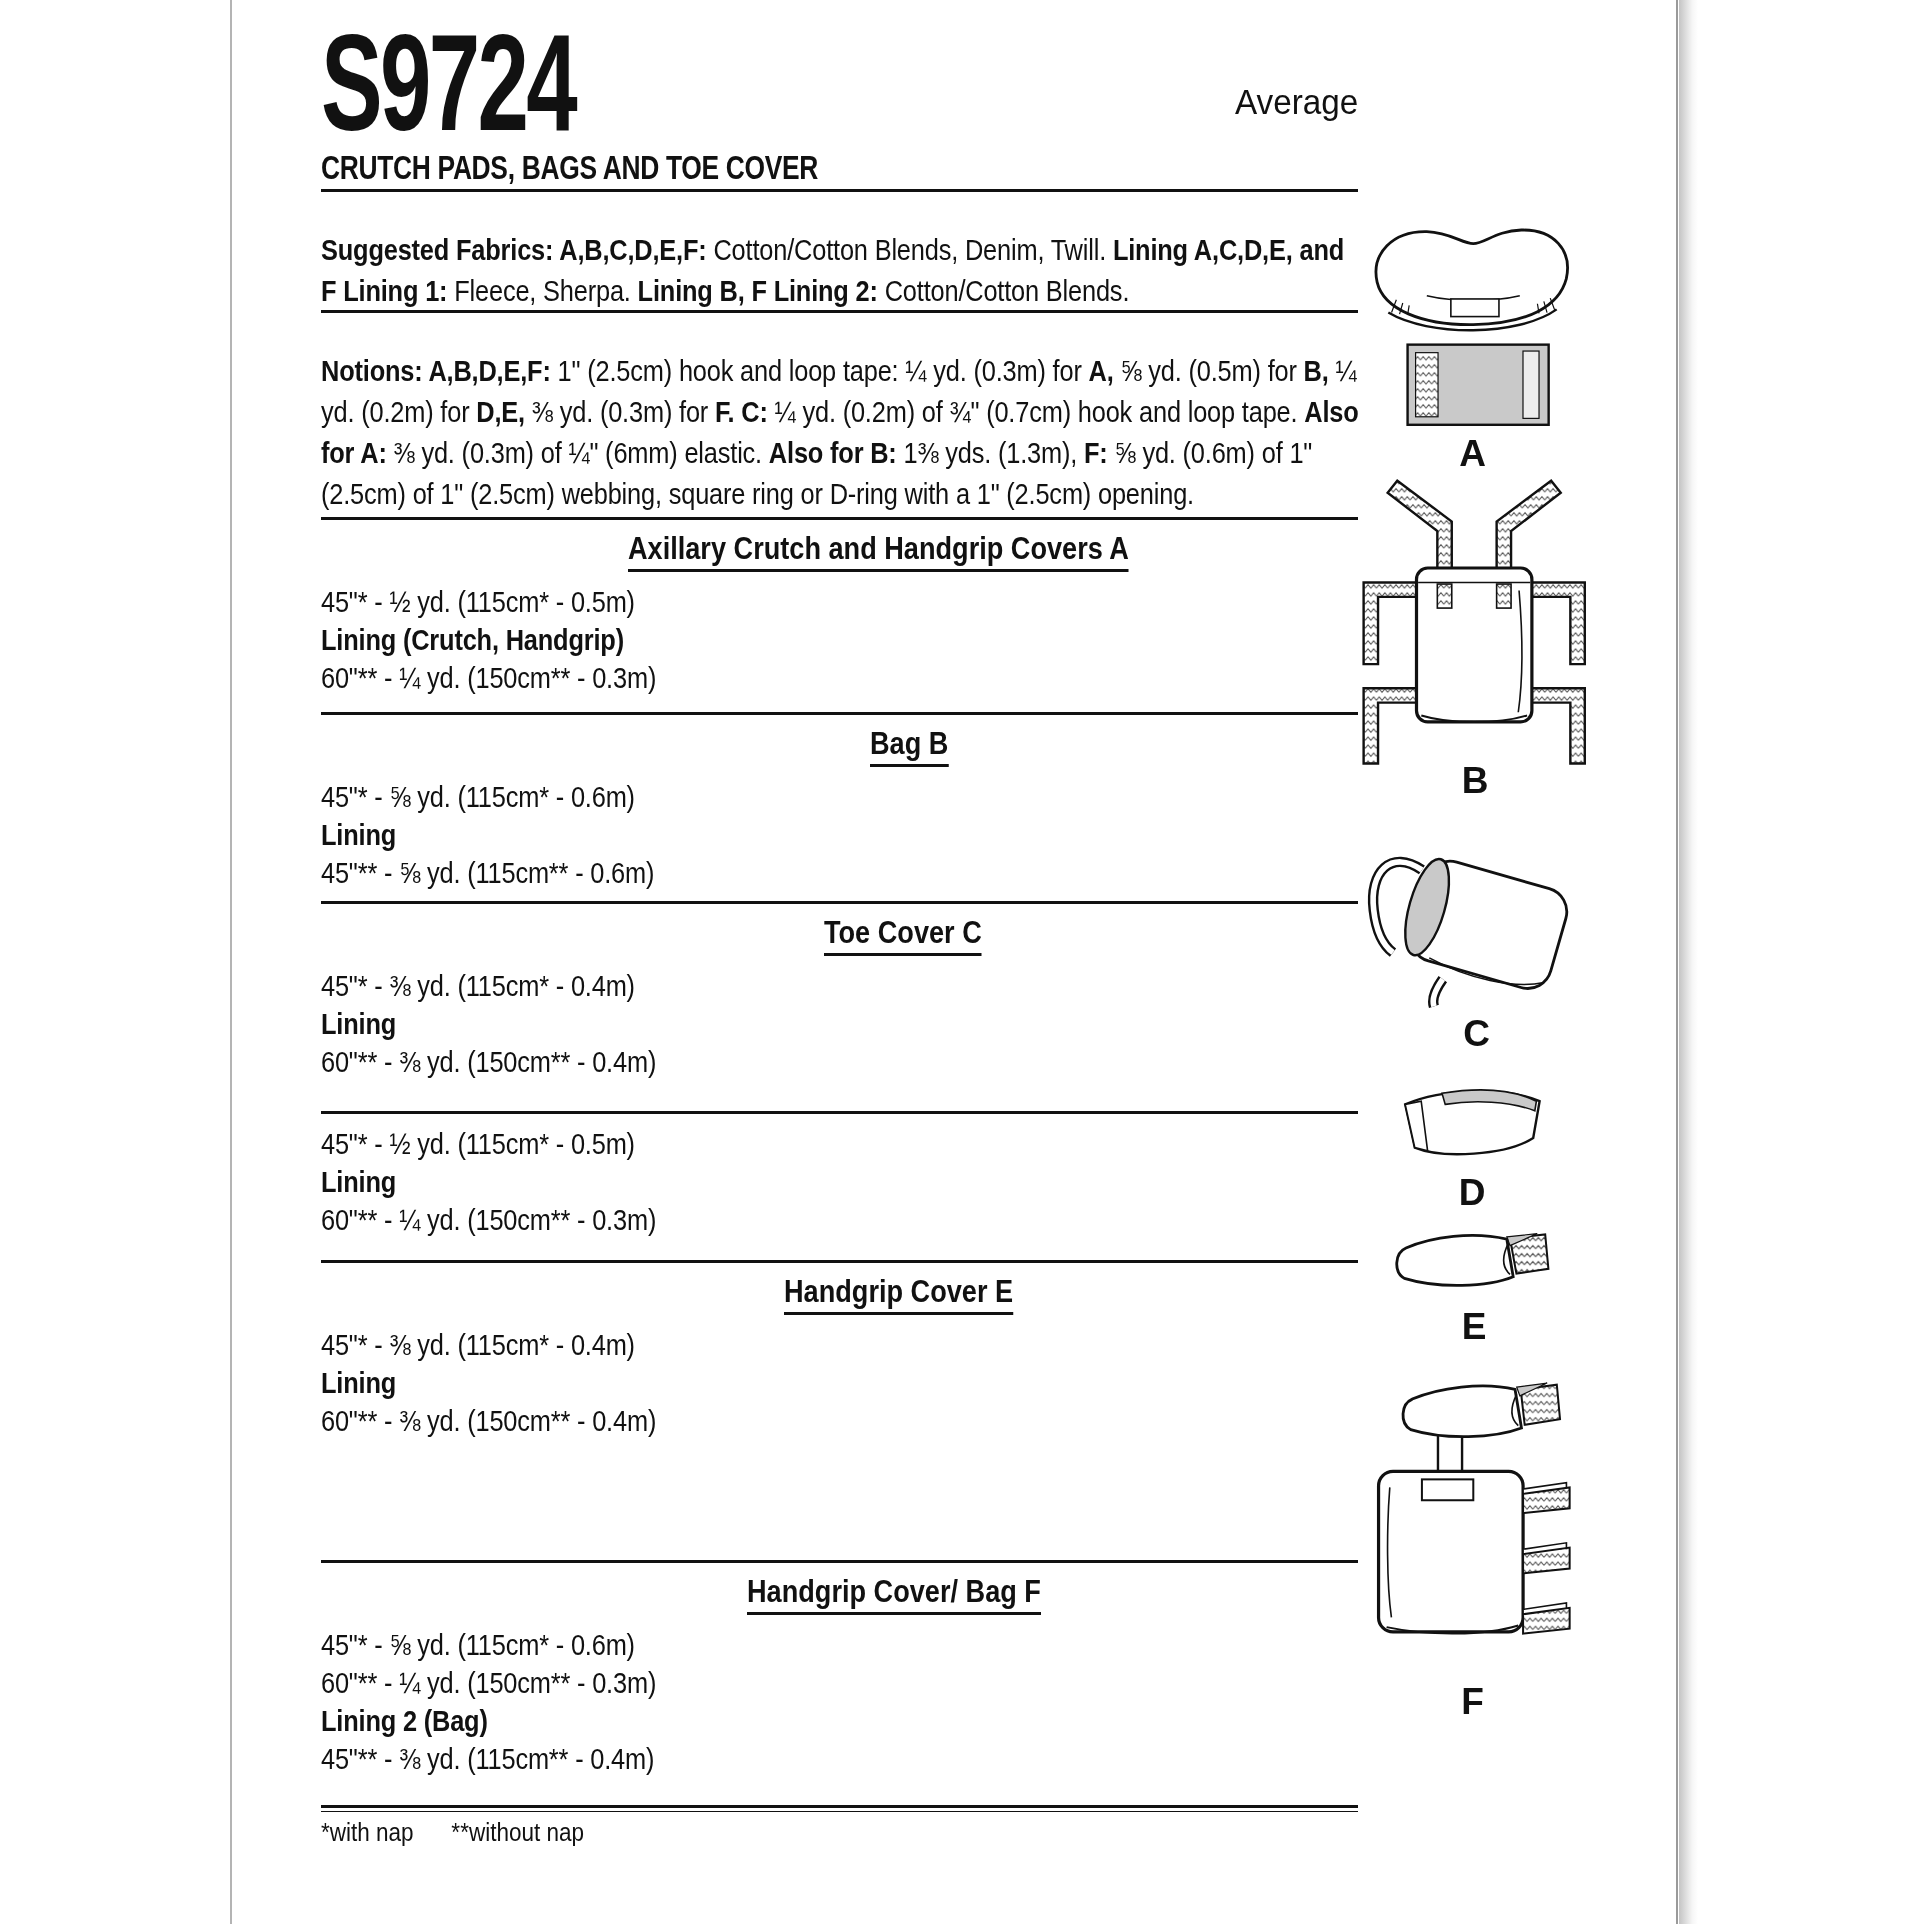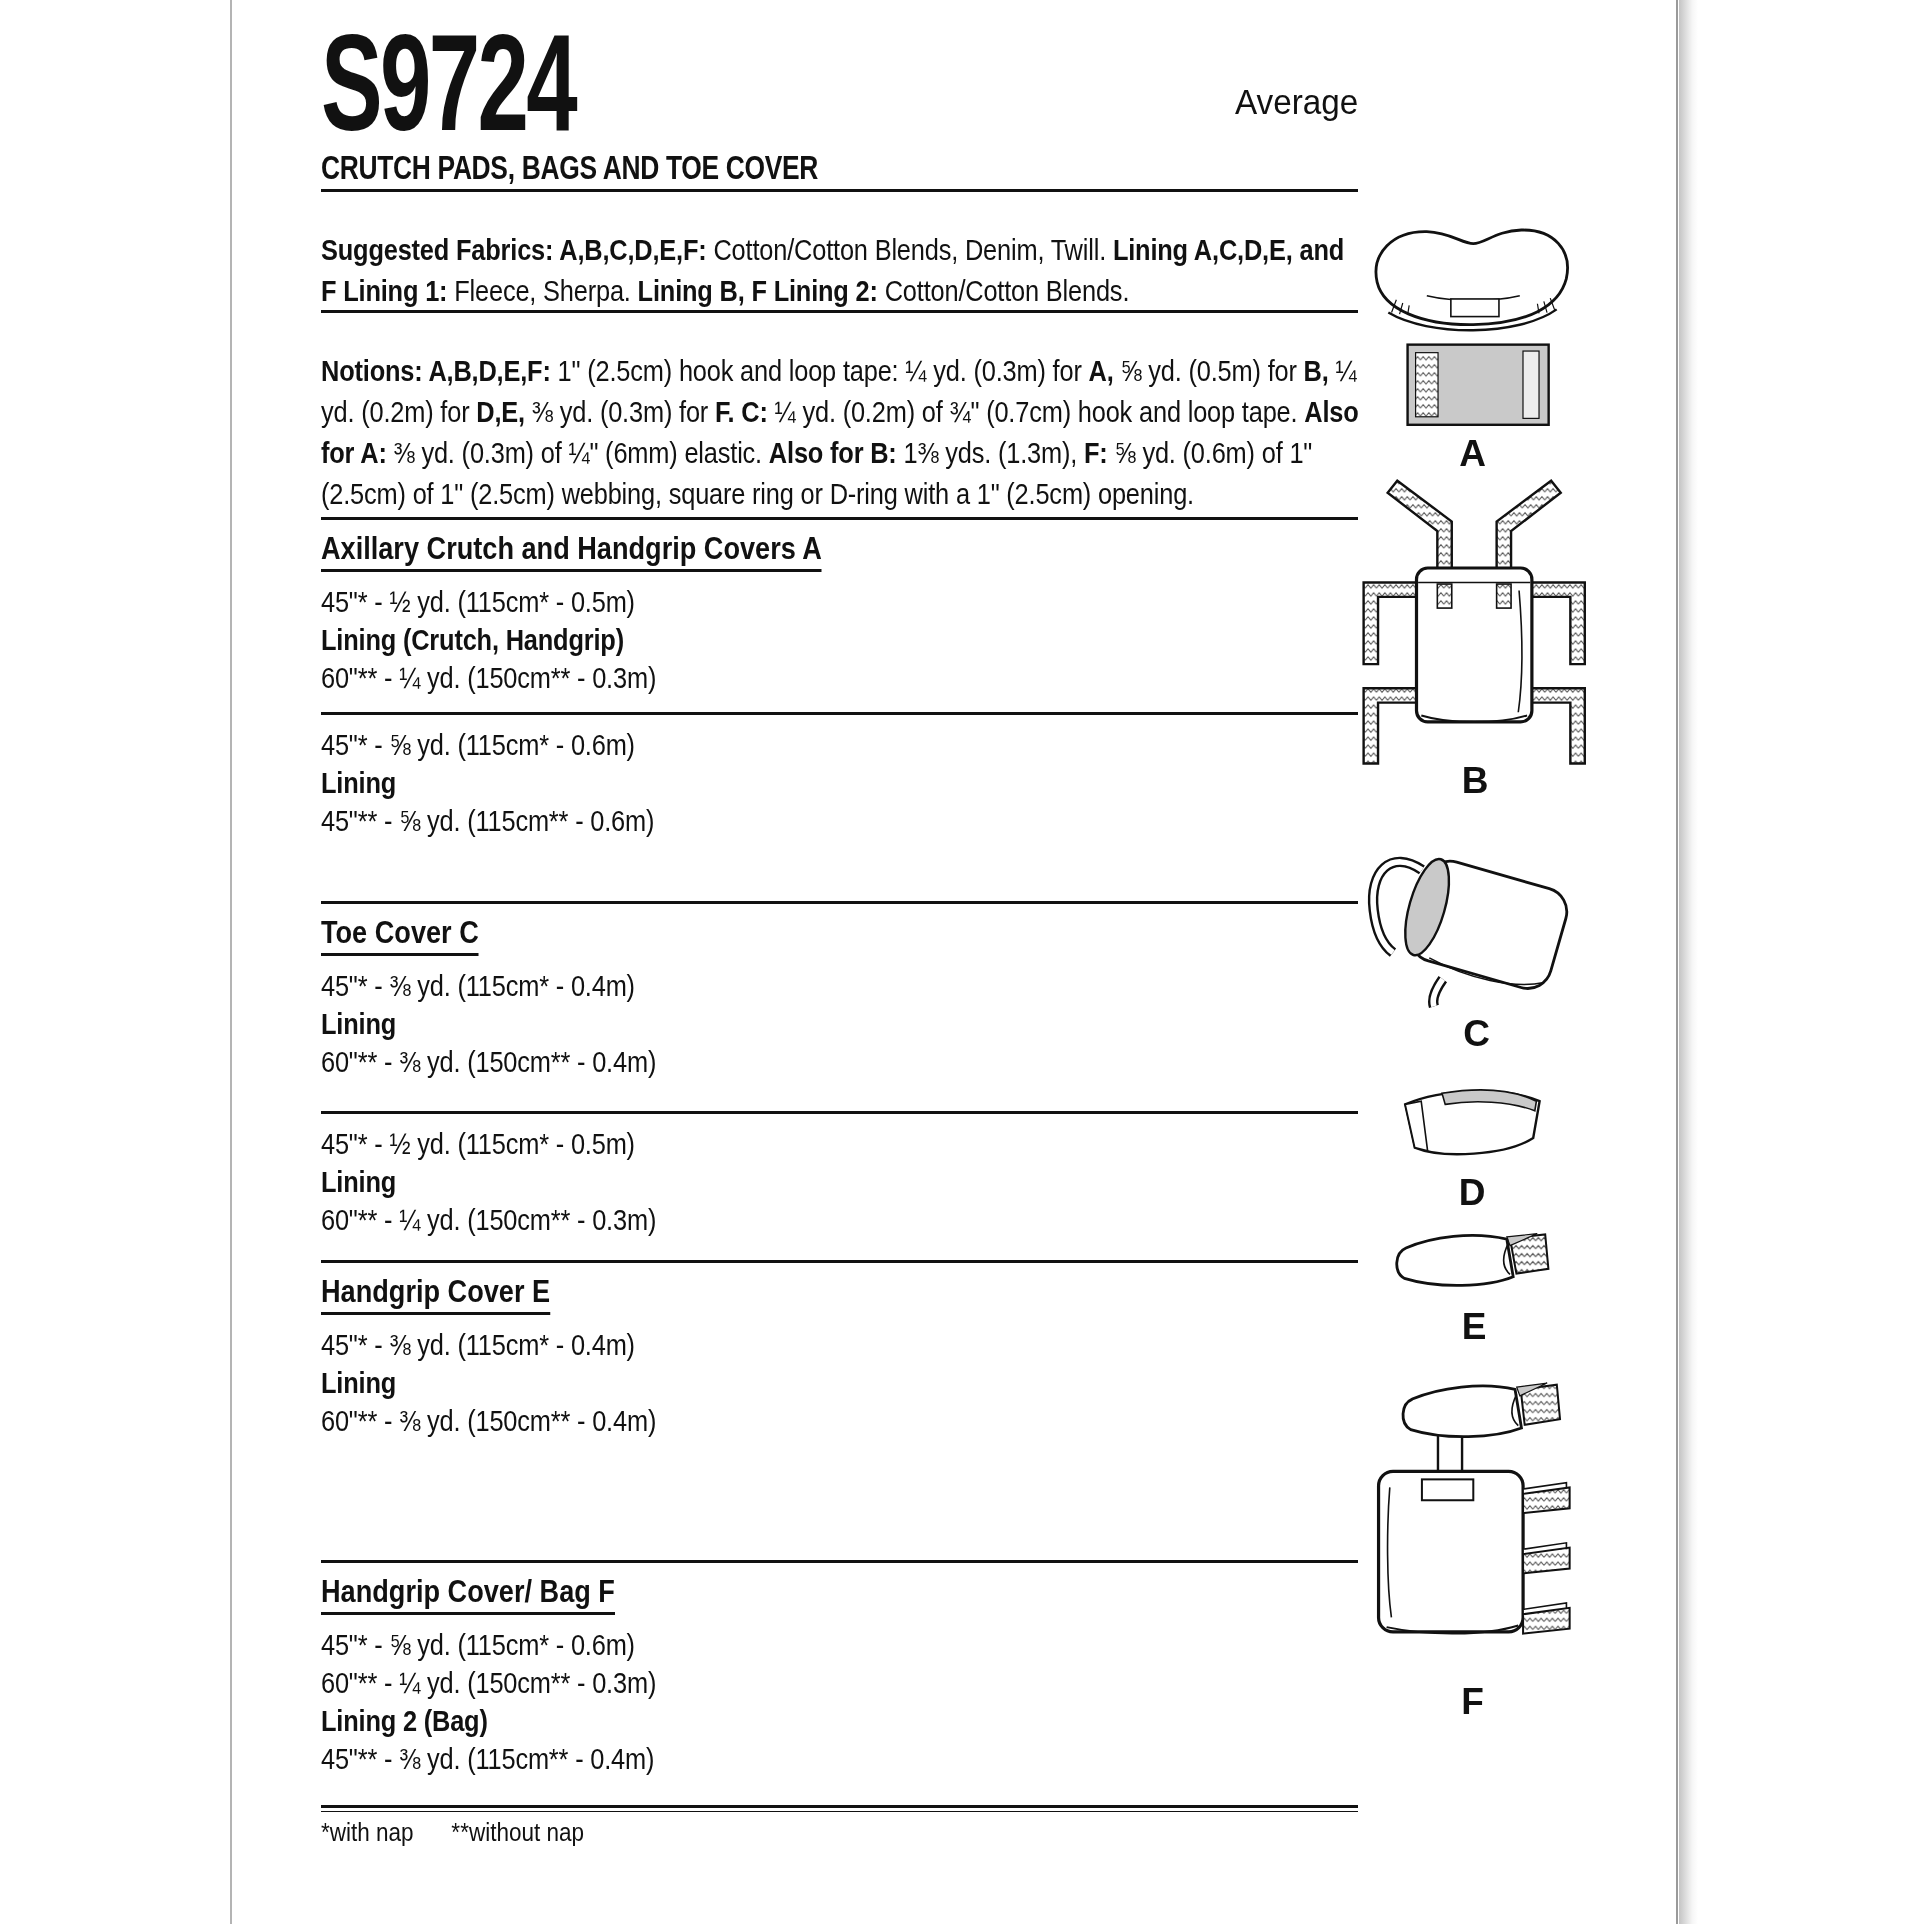"Axillary Crutch and Handgrip Covers" .sec-title { text-align: none -> center }
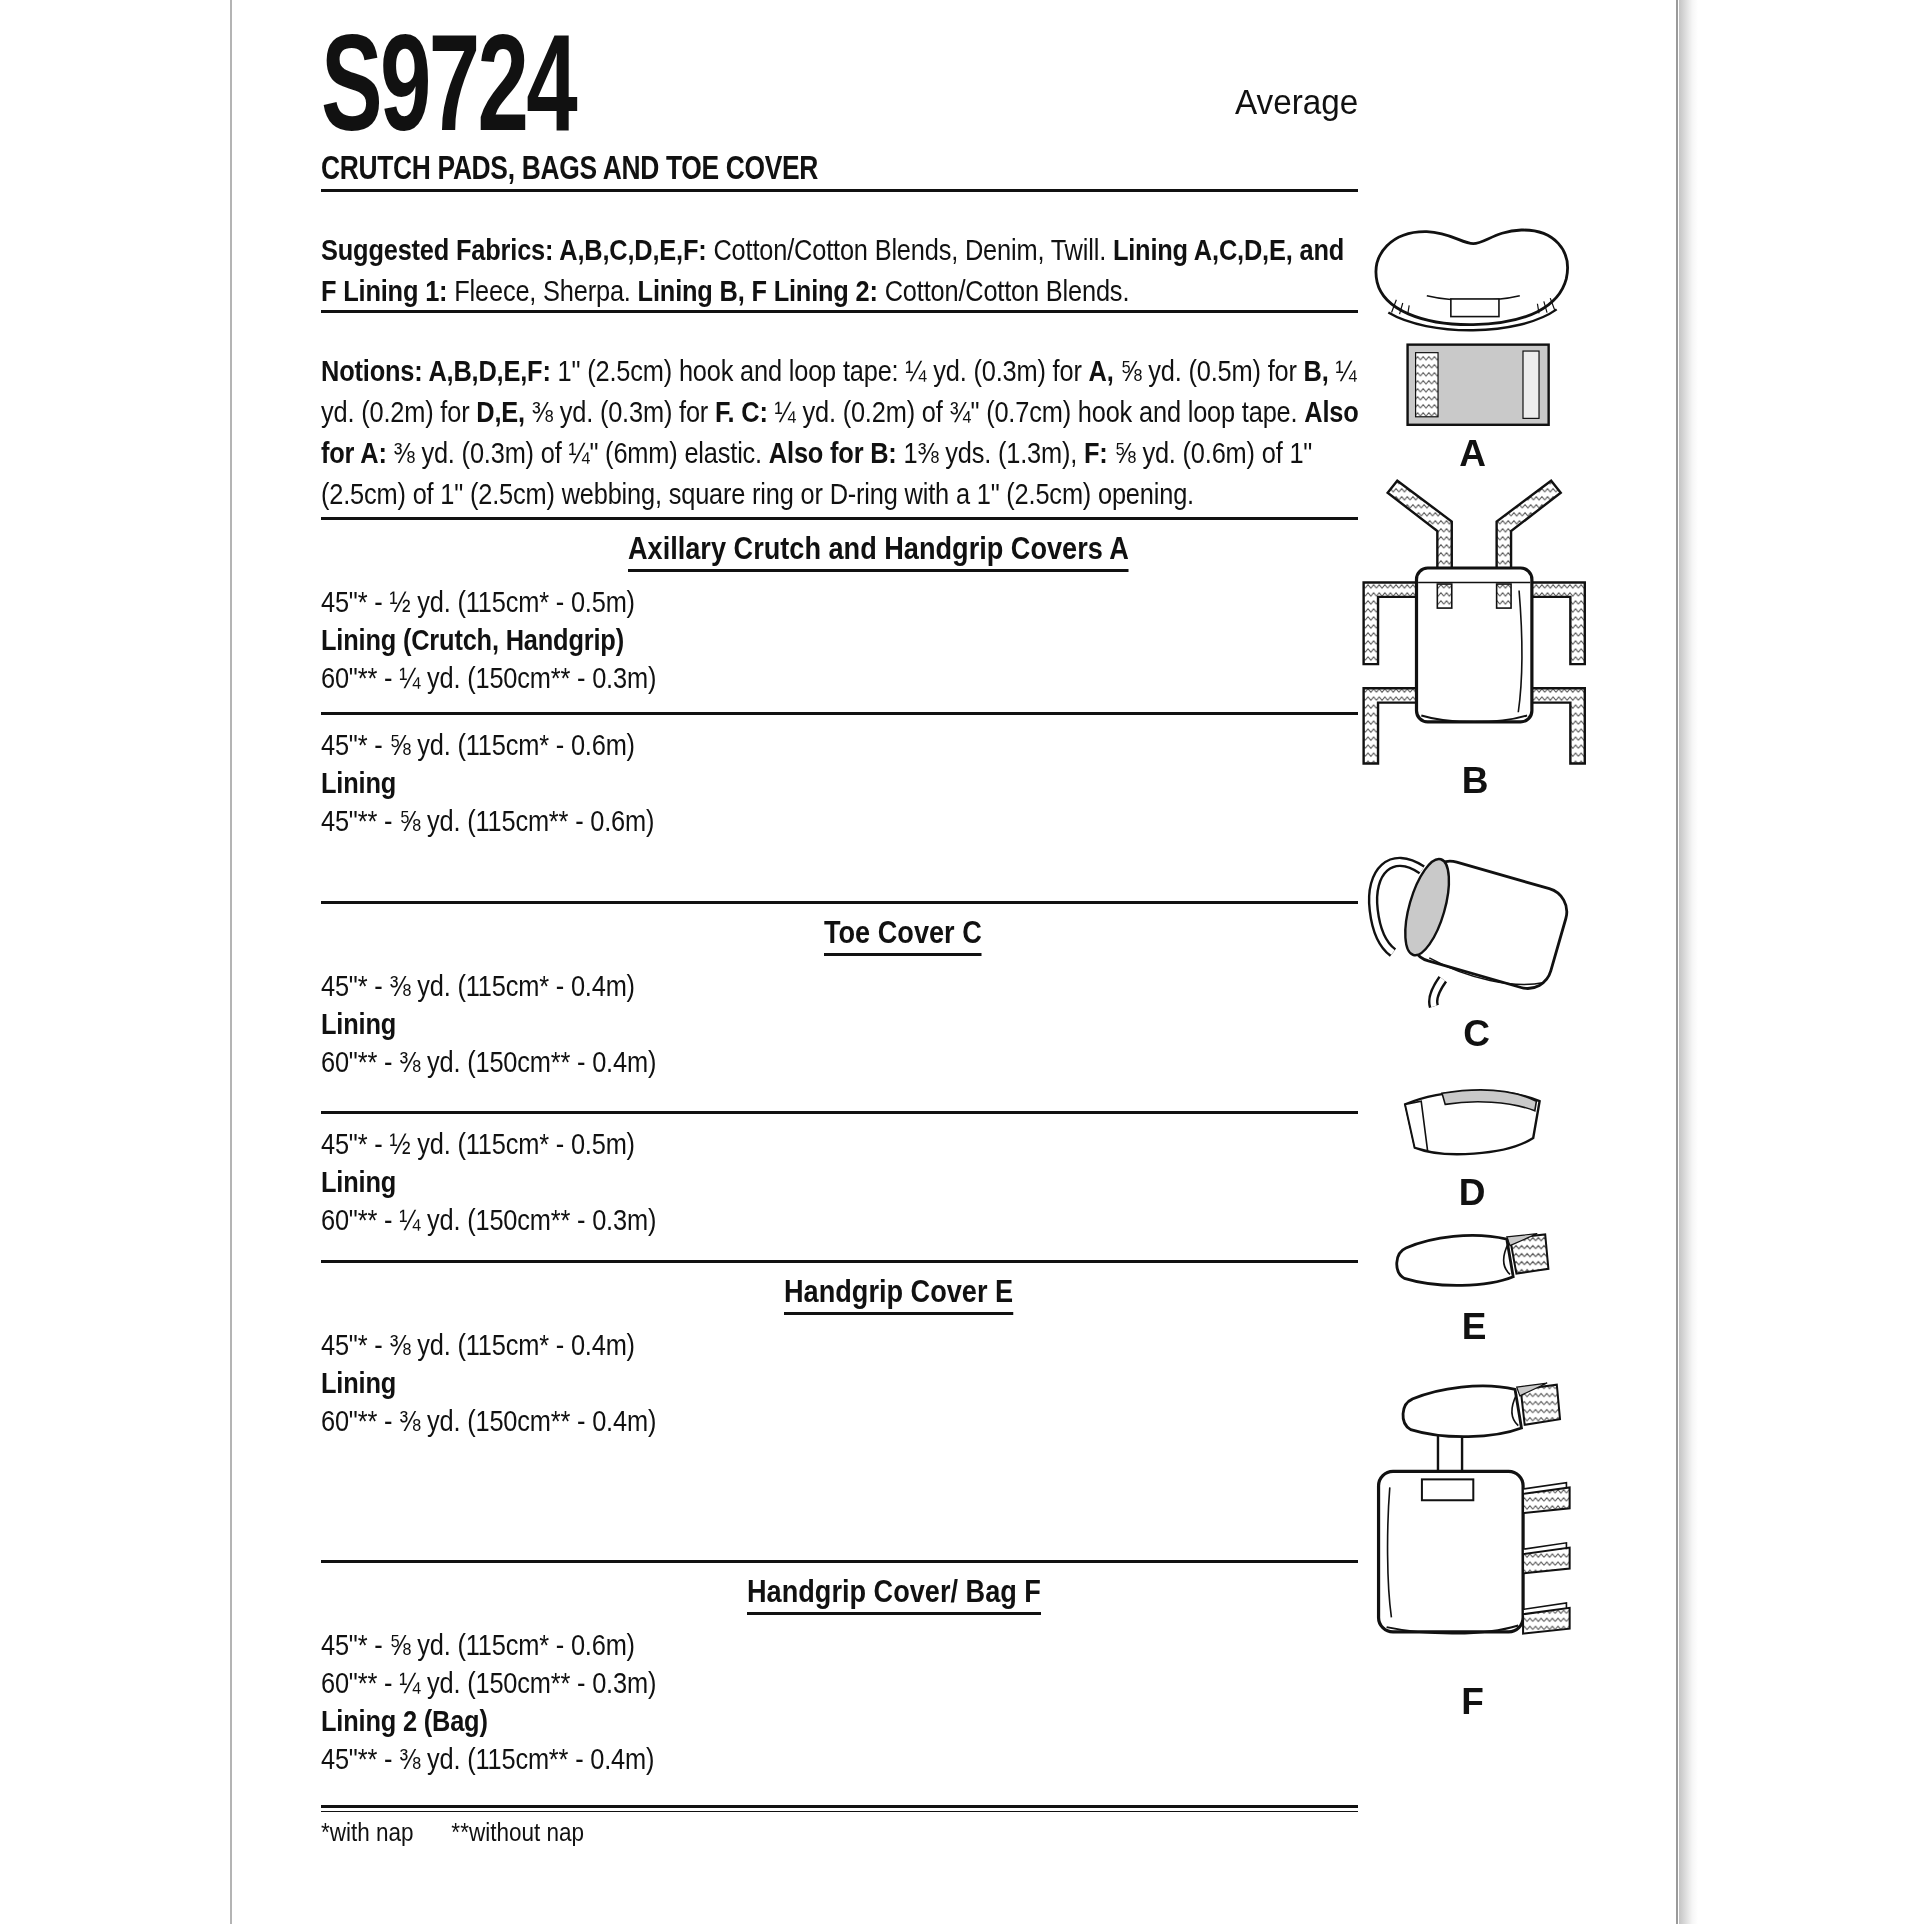"Bag B" h3.sec-title { html: none -> <h3><span>Bag B</span></h3> }
